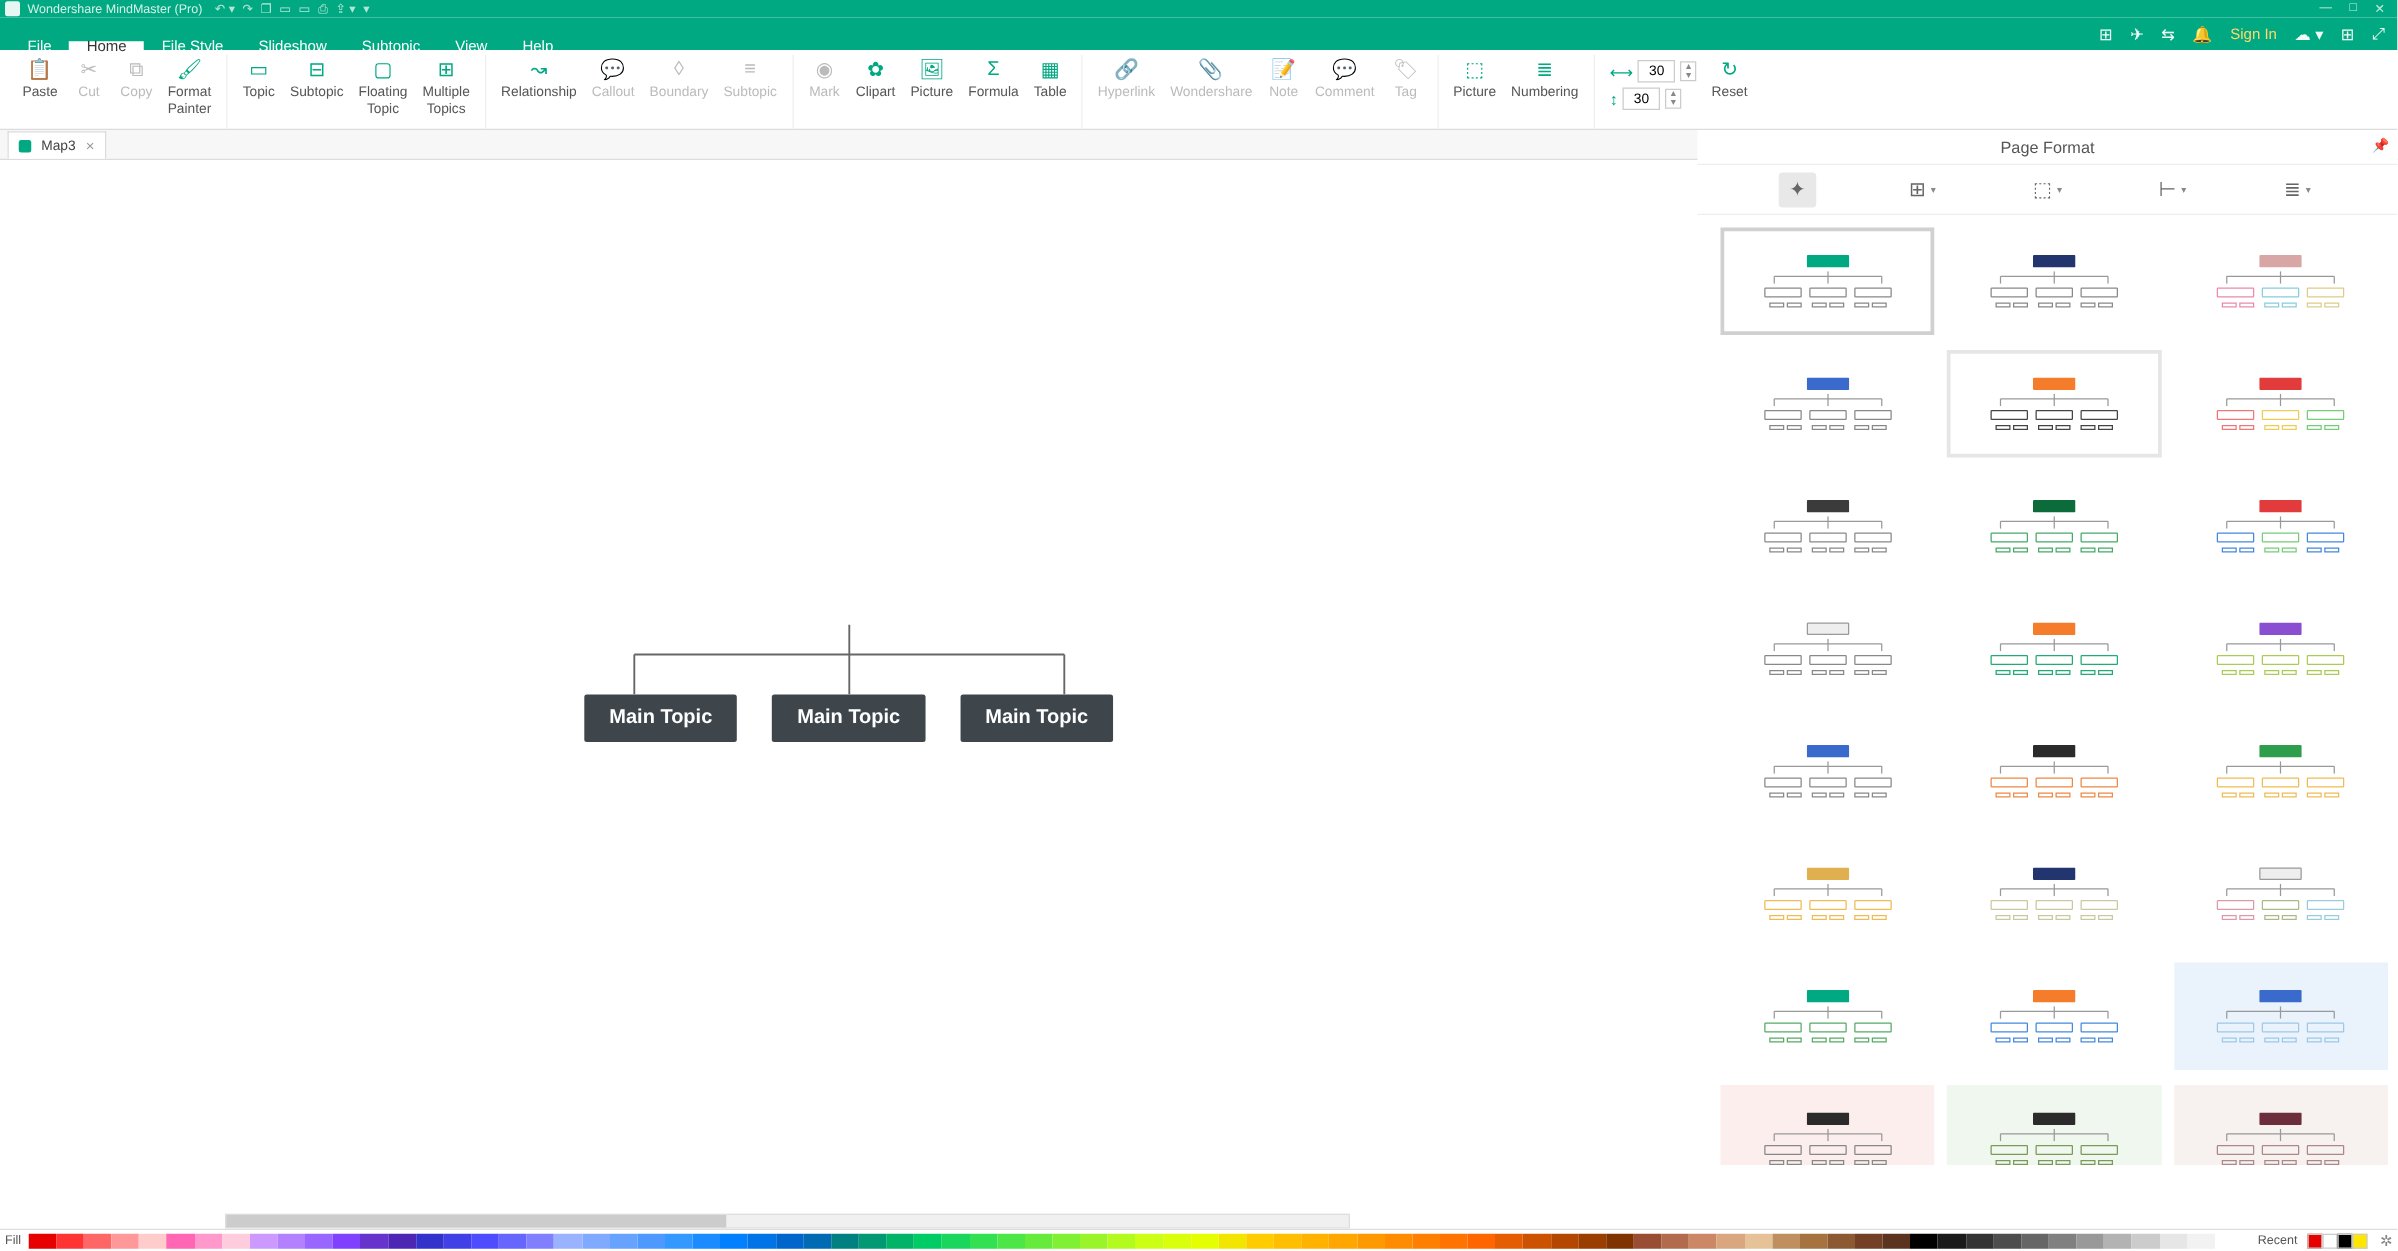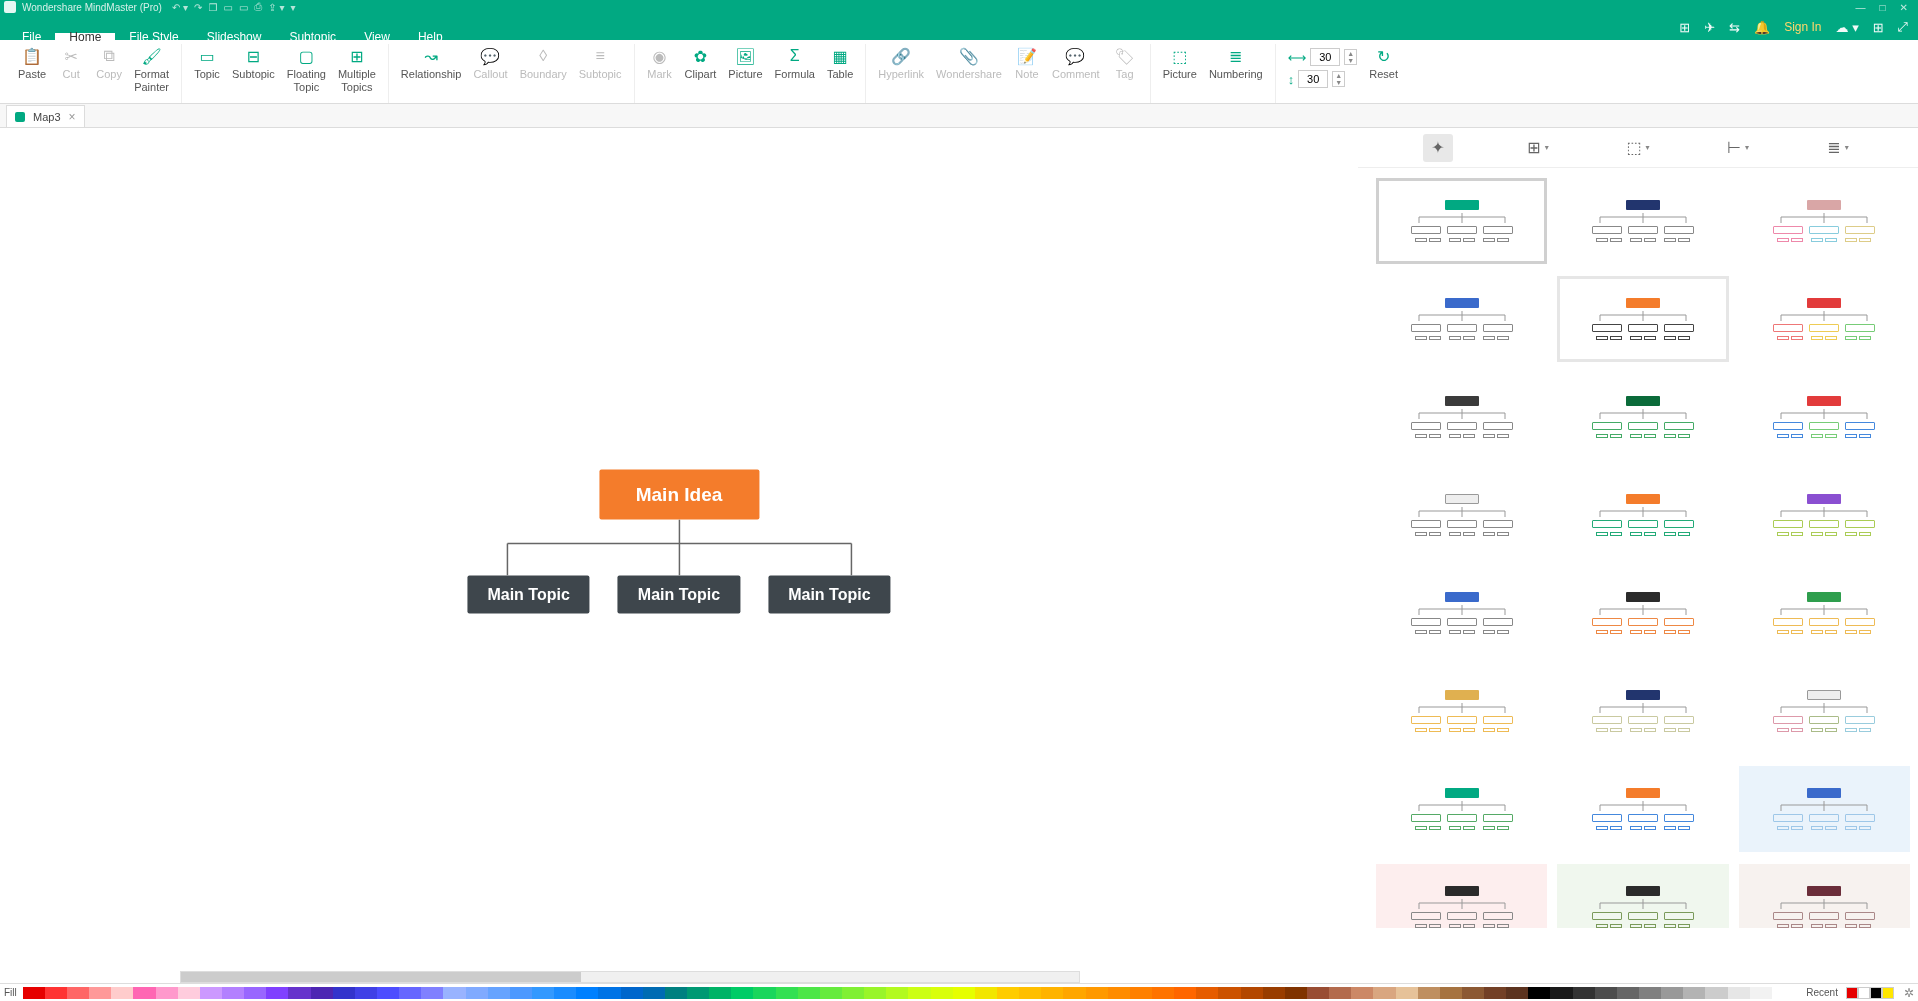"Page Format" div.hdr { html: none -> <div> <span>Page Format</span> <span>📌</span> </div> }
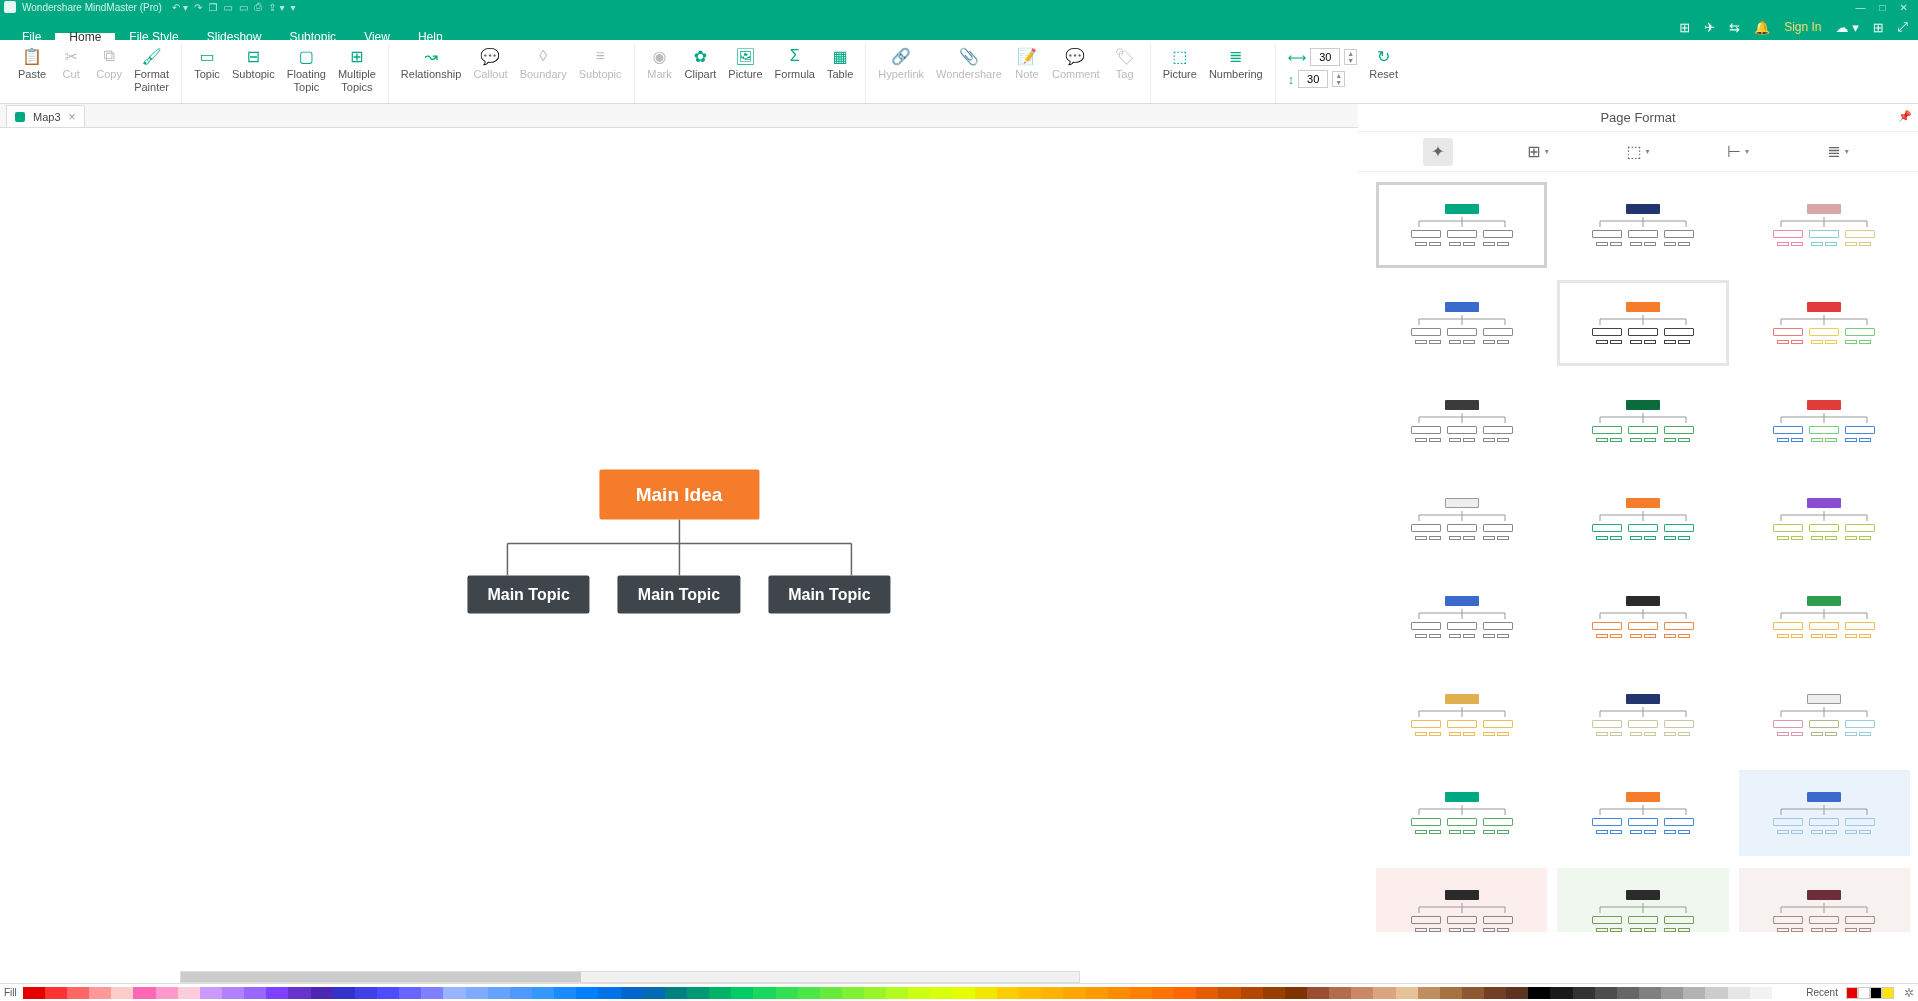"Main Idea" div.root { html: <div>Main Idea</div> -> none }
